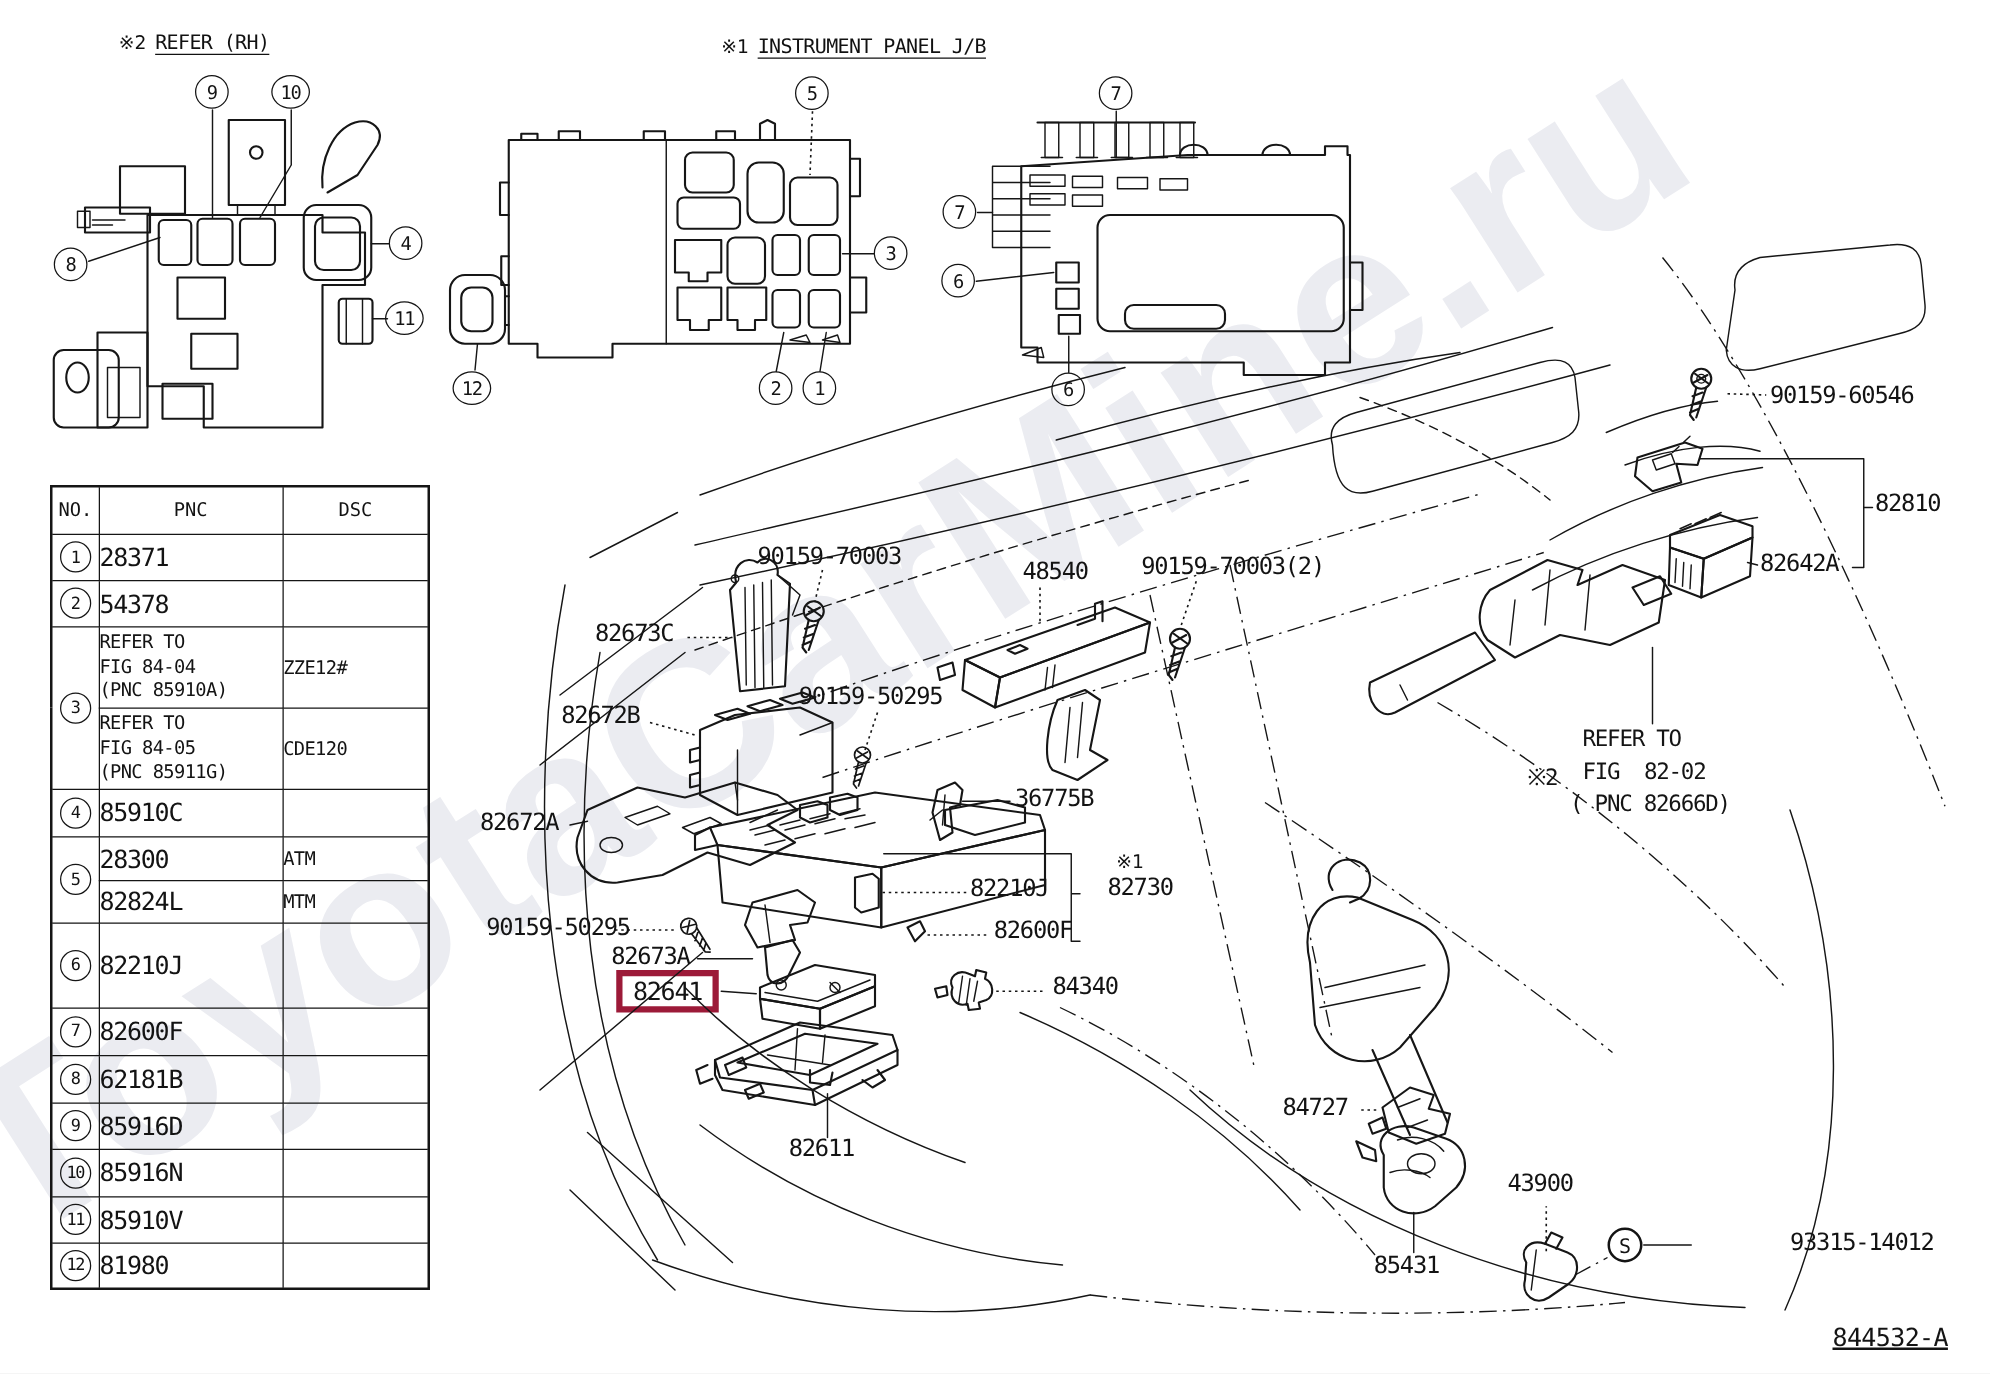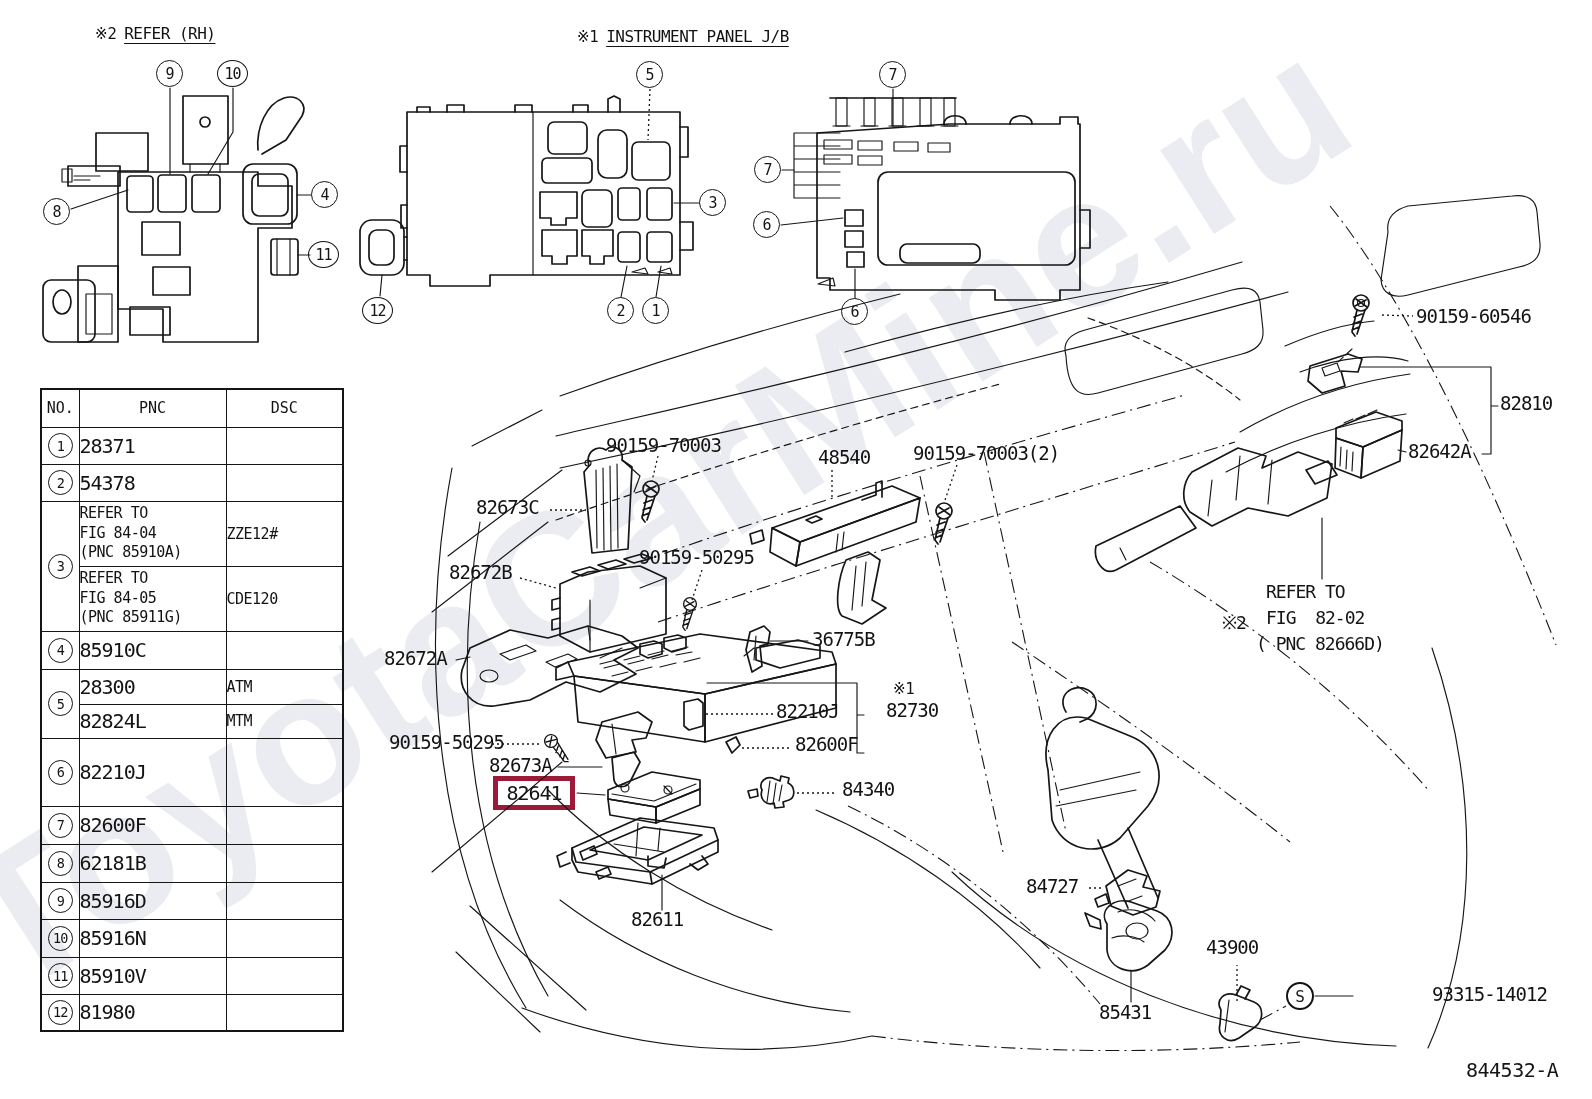"844532-A" #footer-code { text-decoration: none -> underline }
